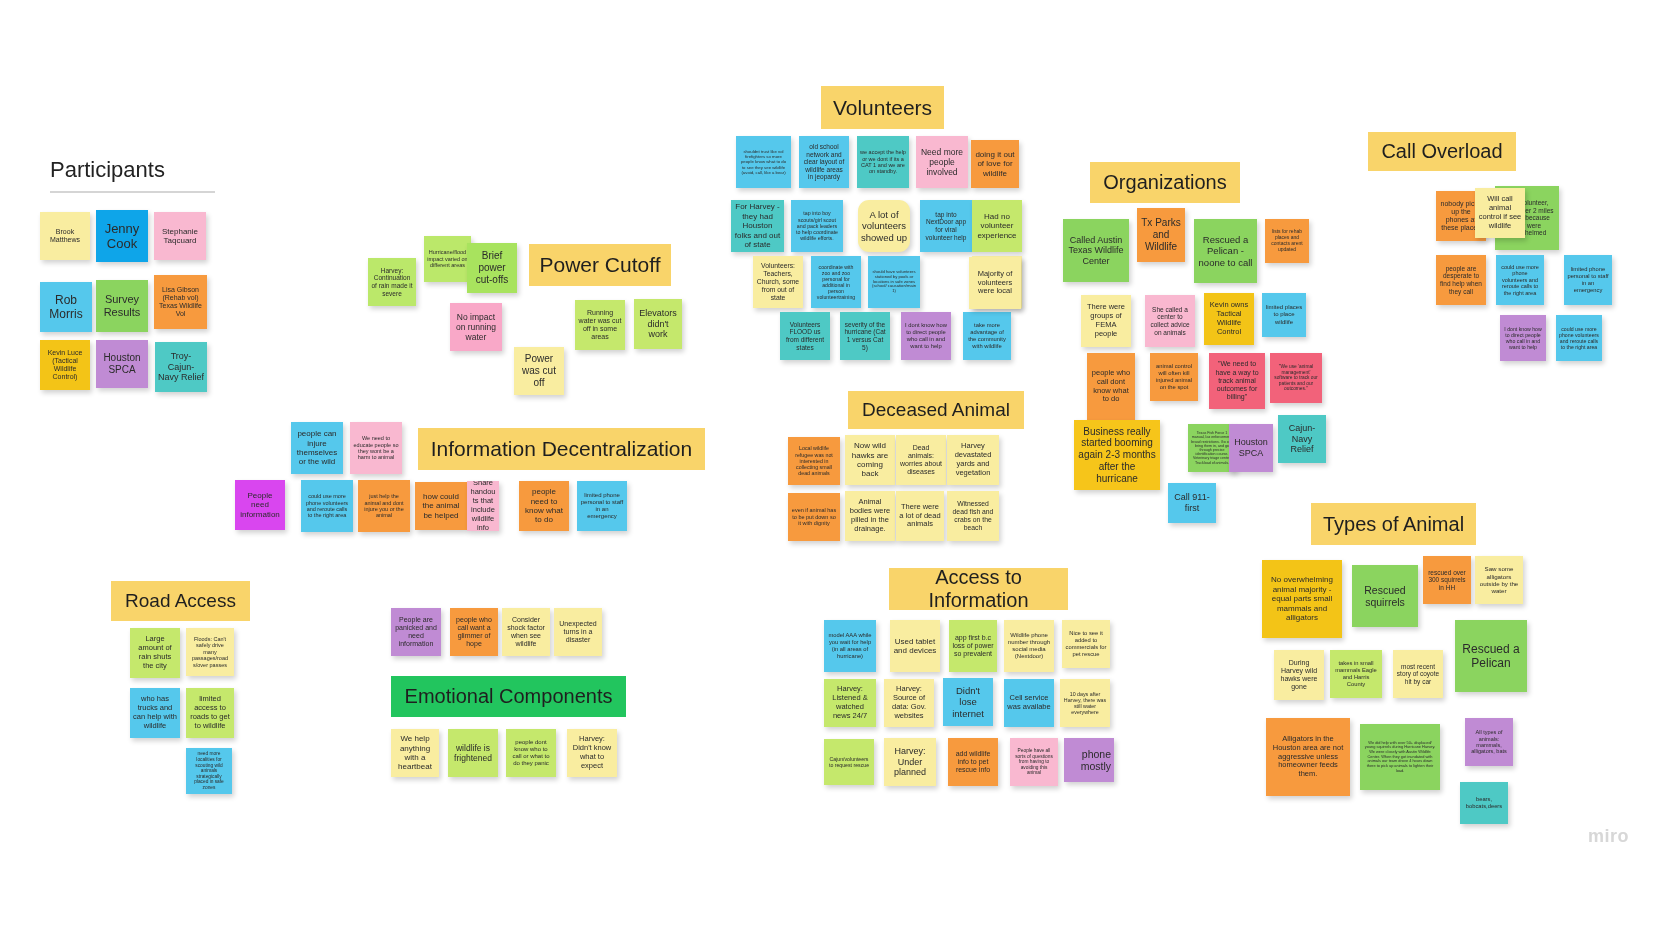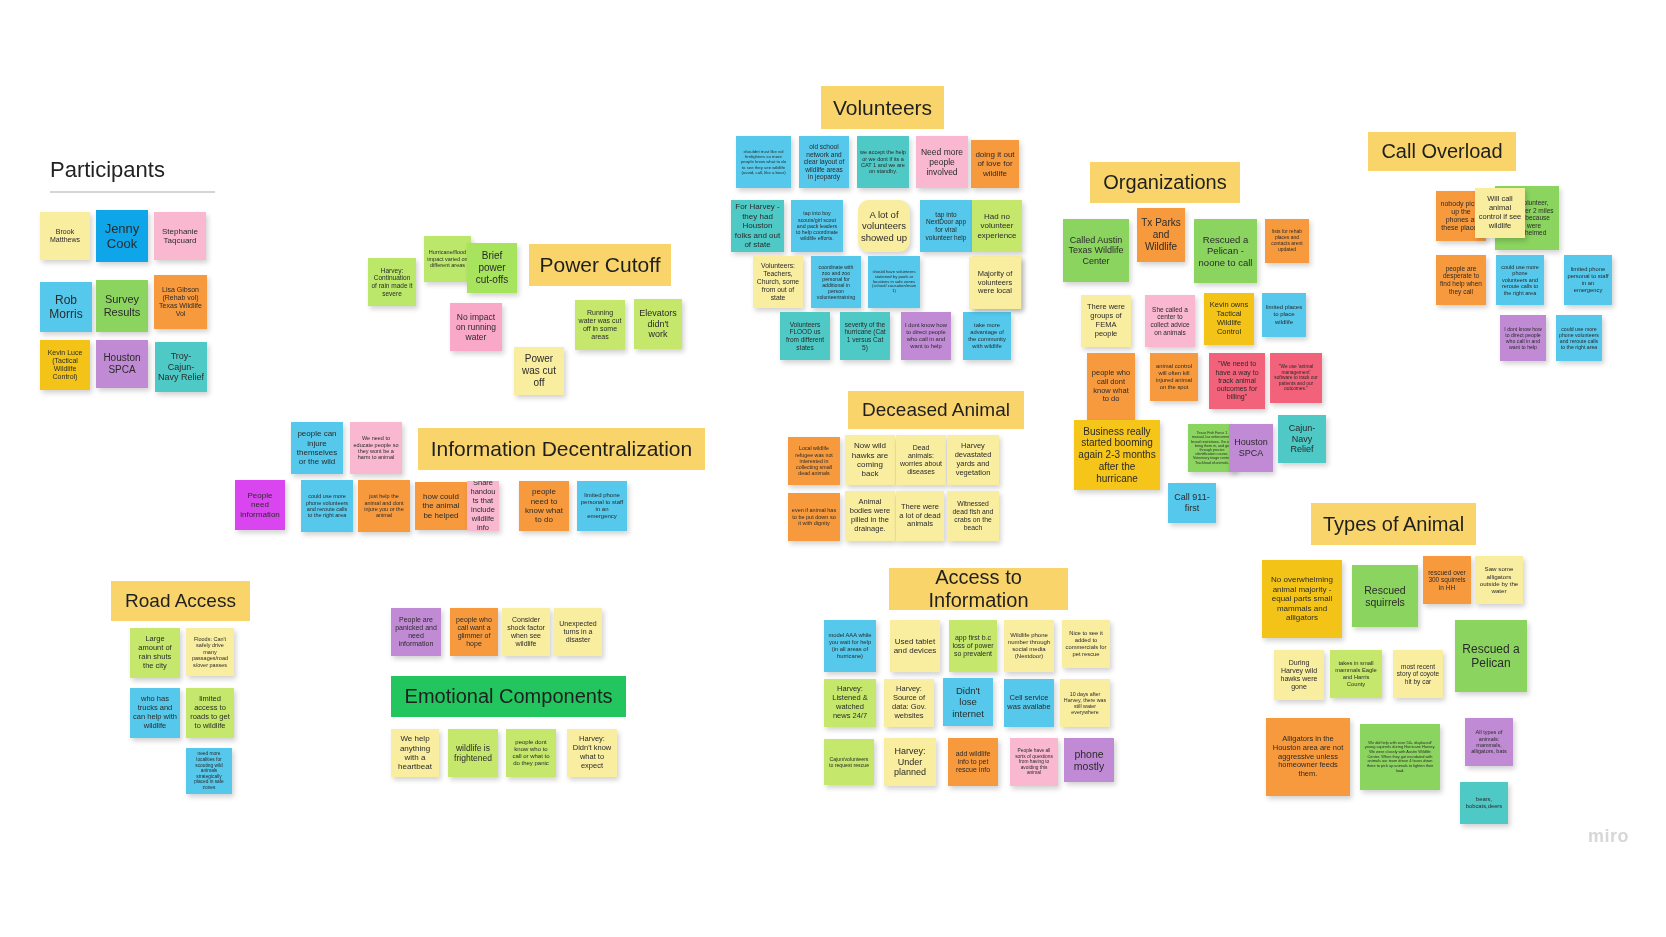"phone mostly" div.note { text-align: none -> right }
